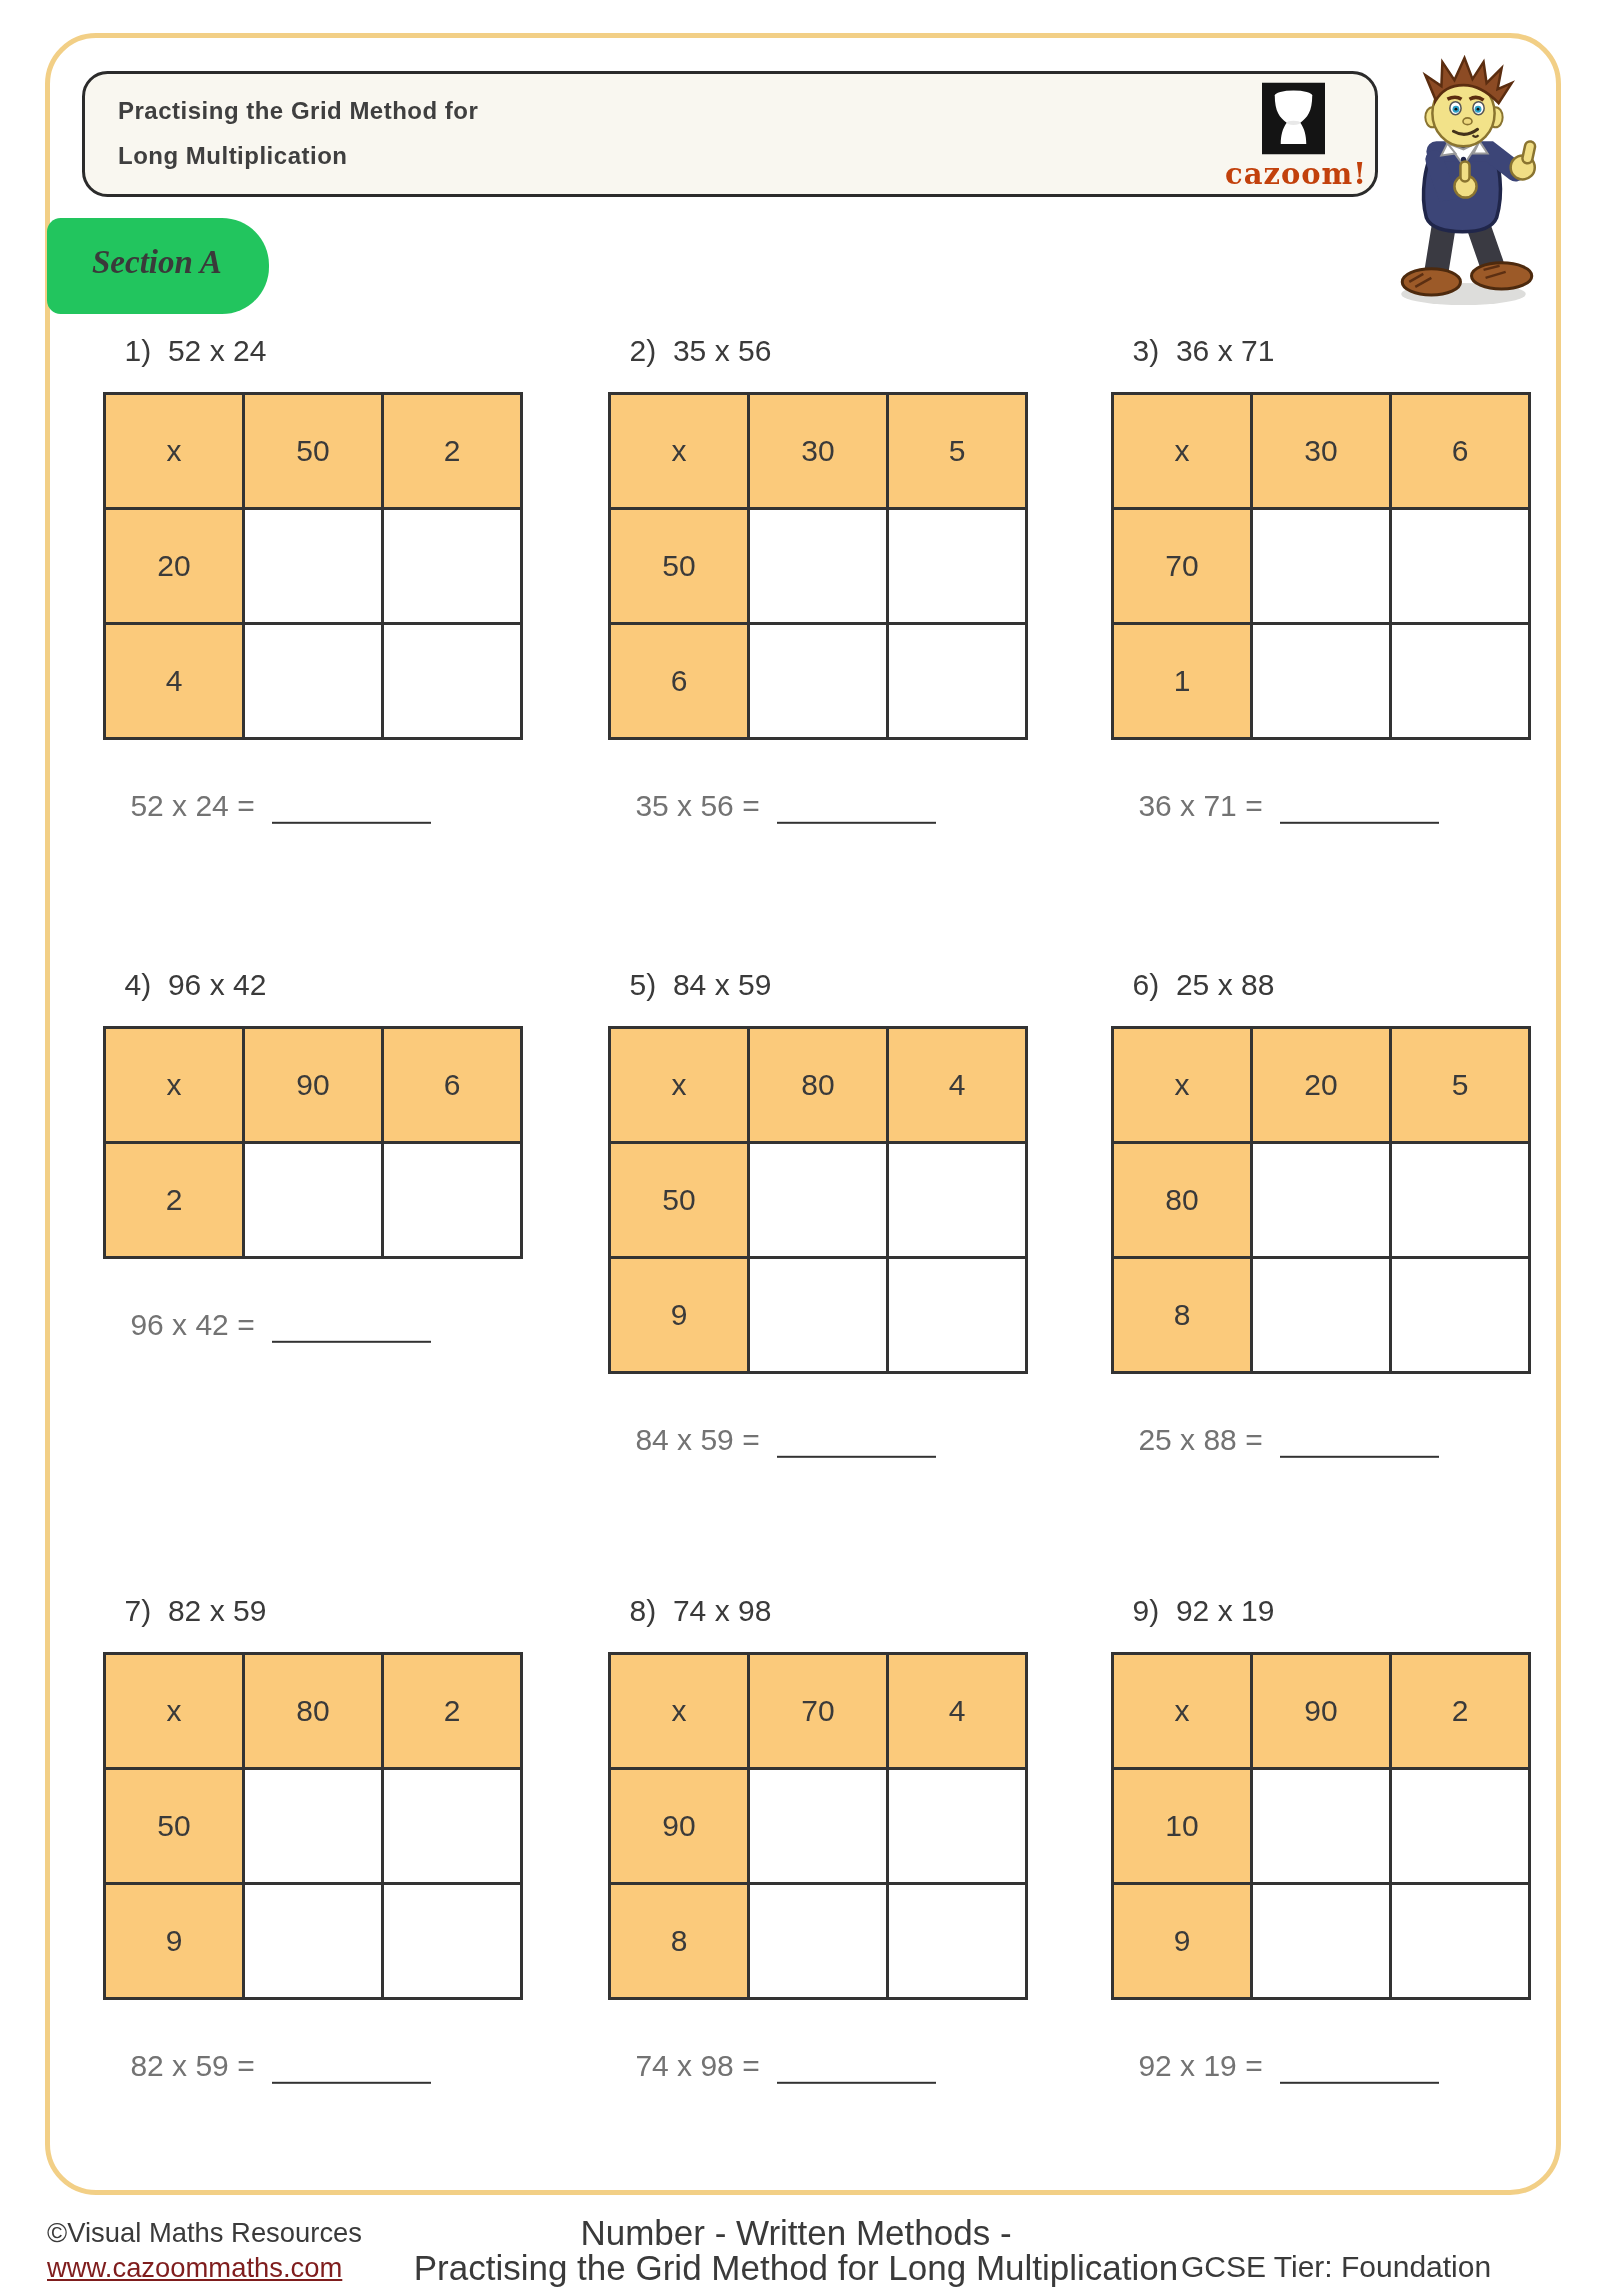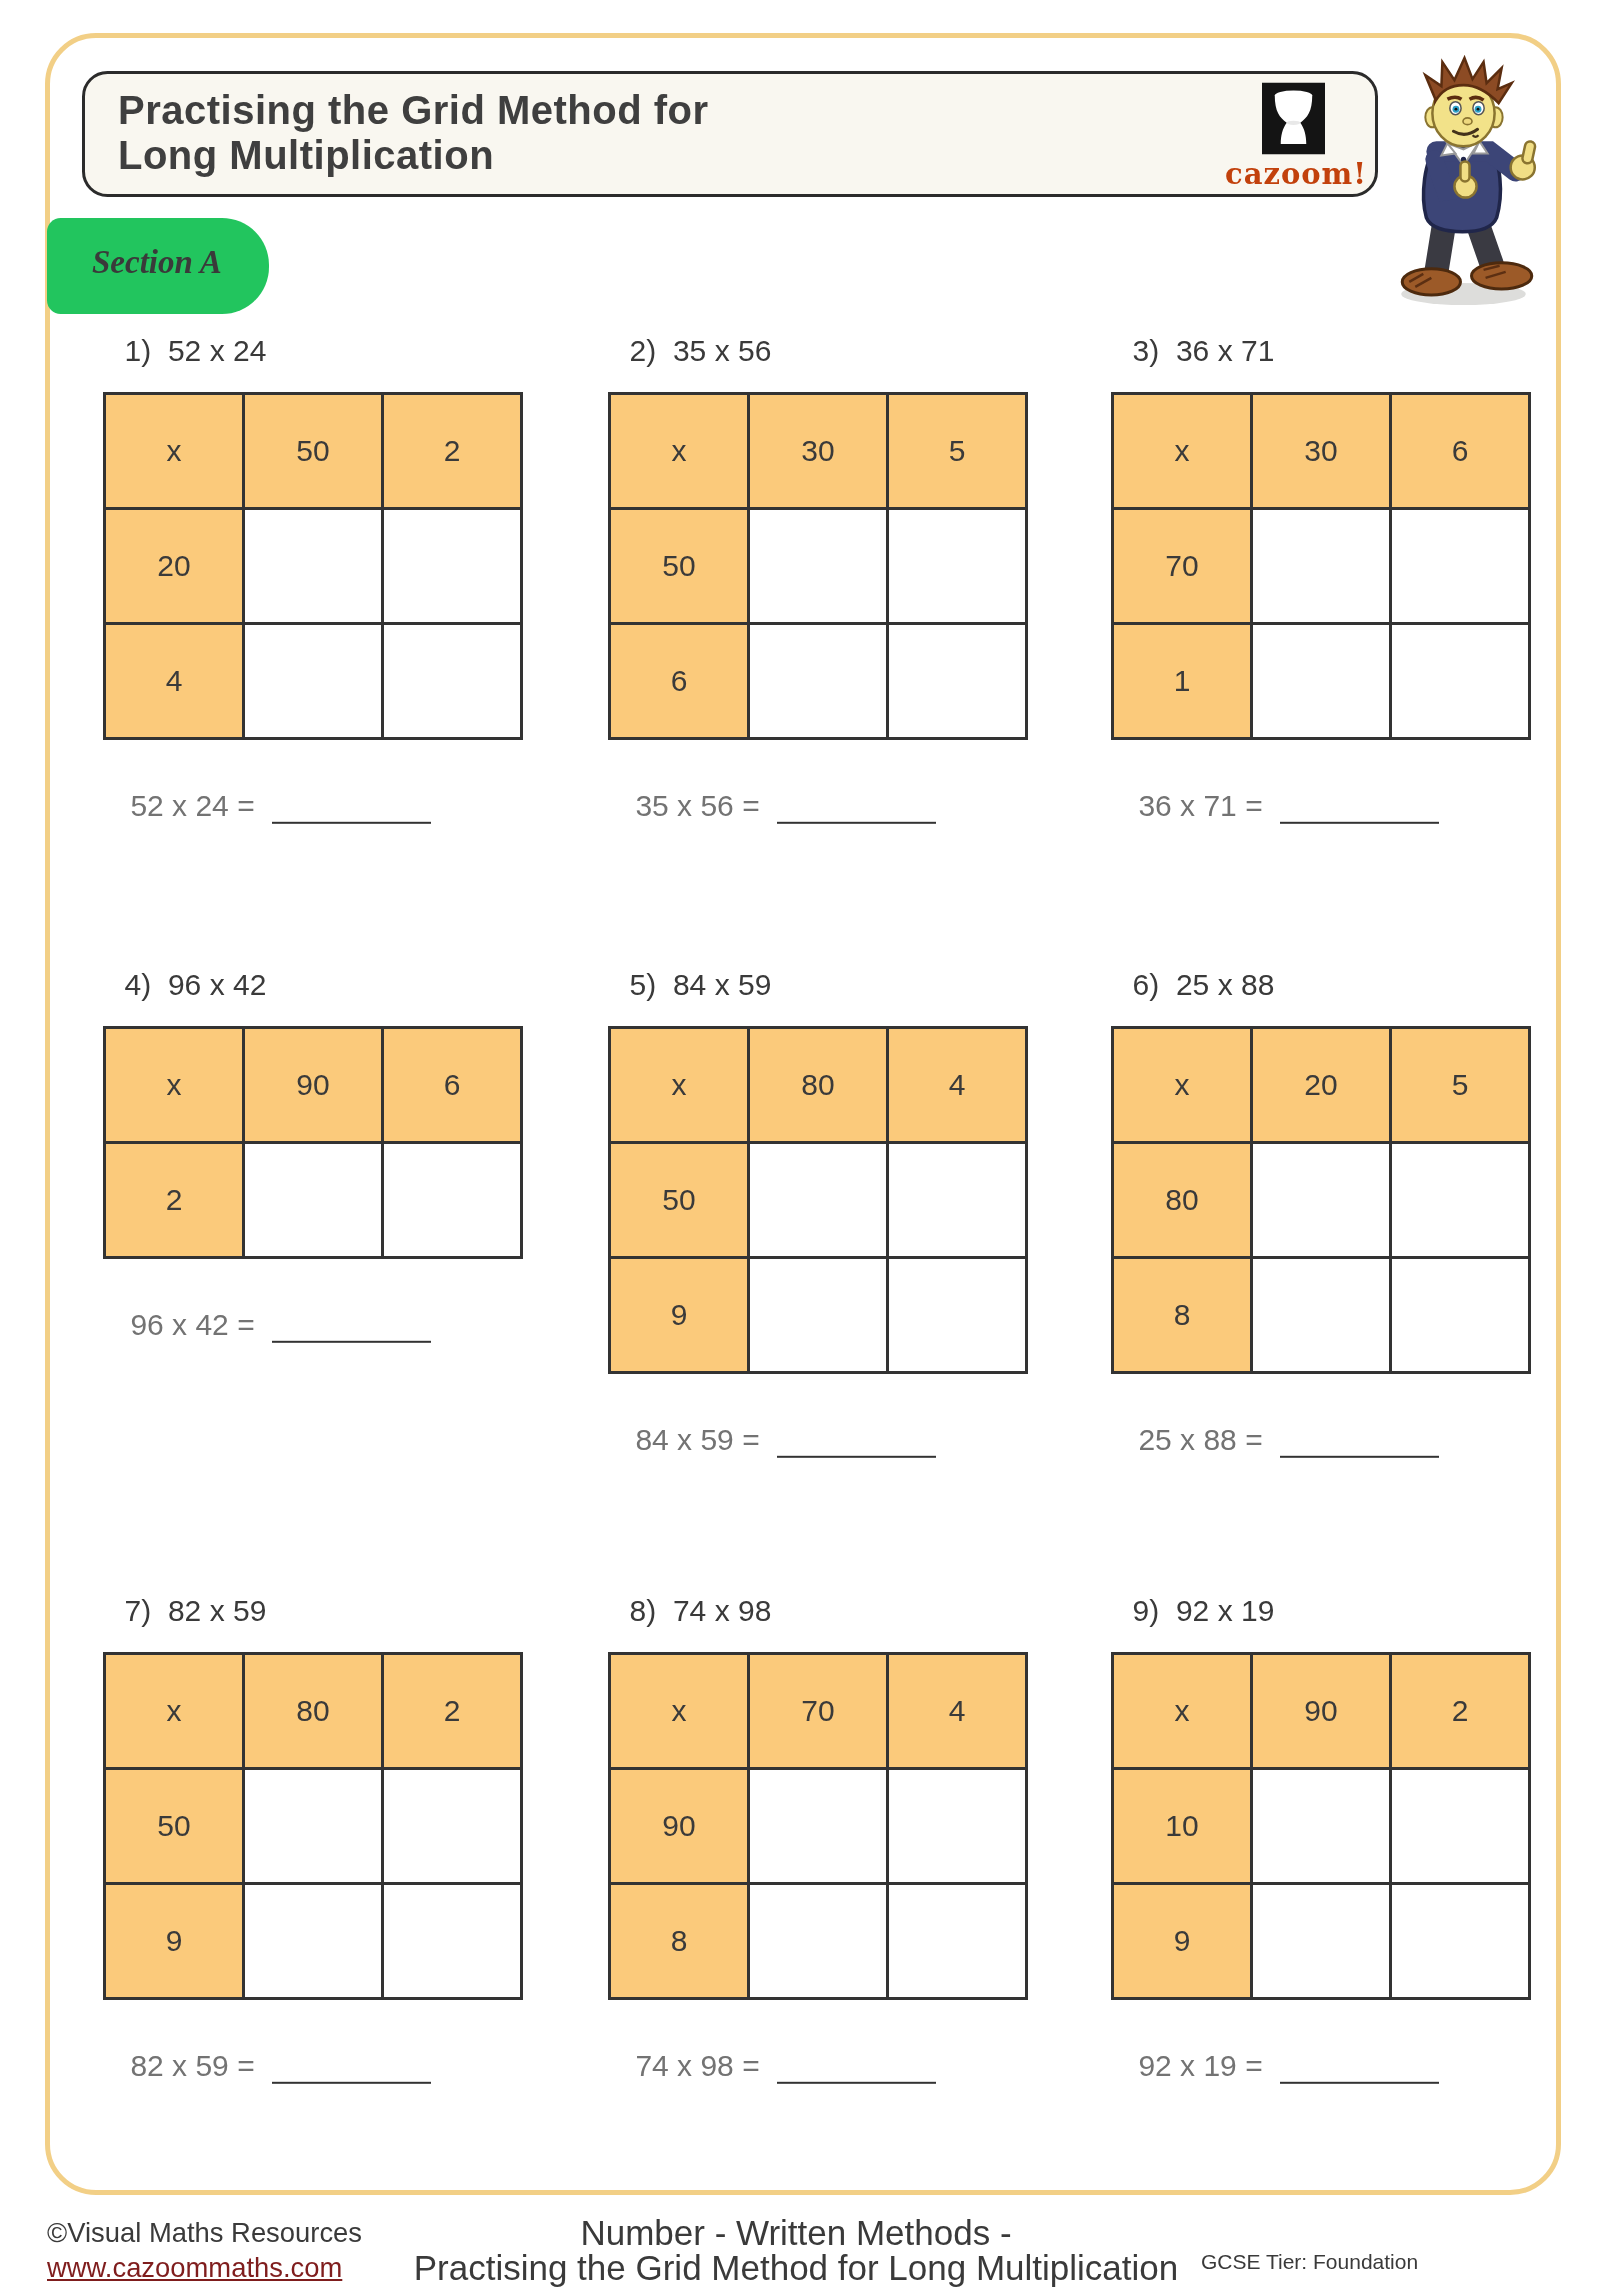"Practising the Grid Method for" .title-text { font-size: 40px -> 24px }
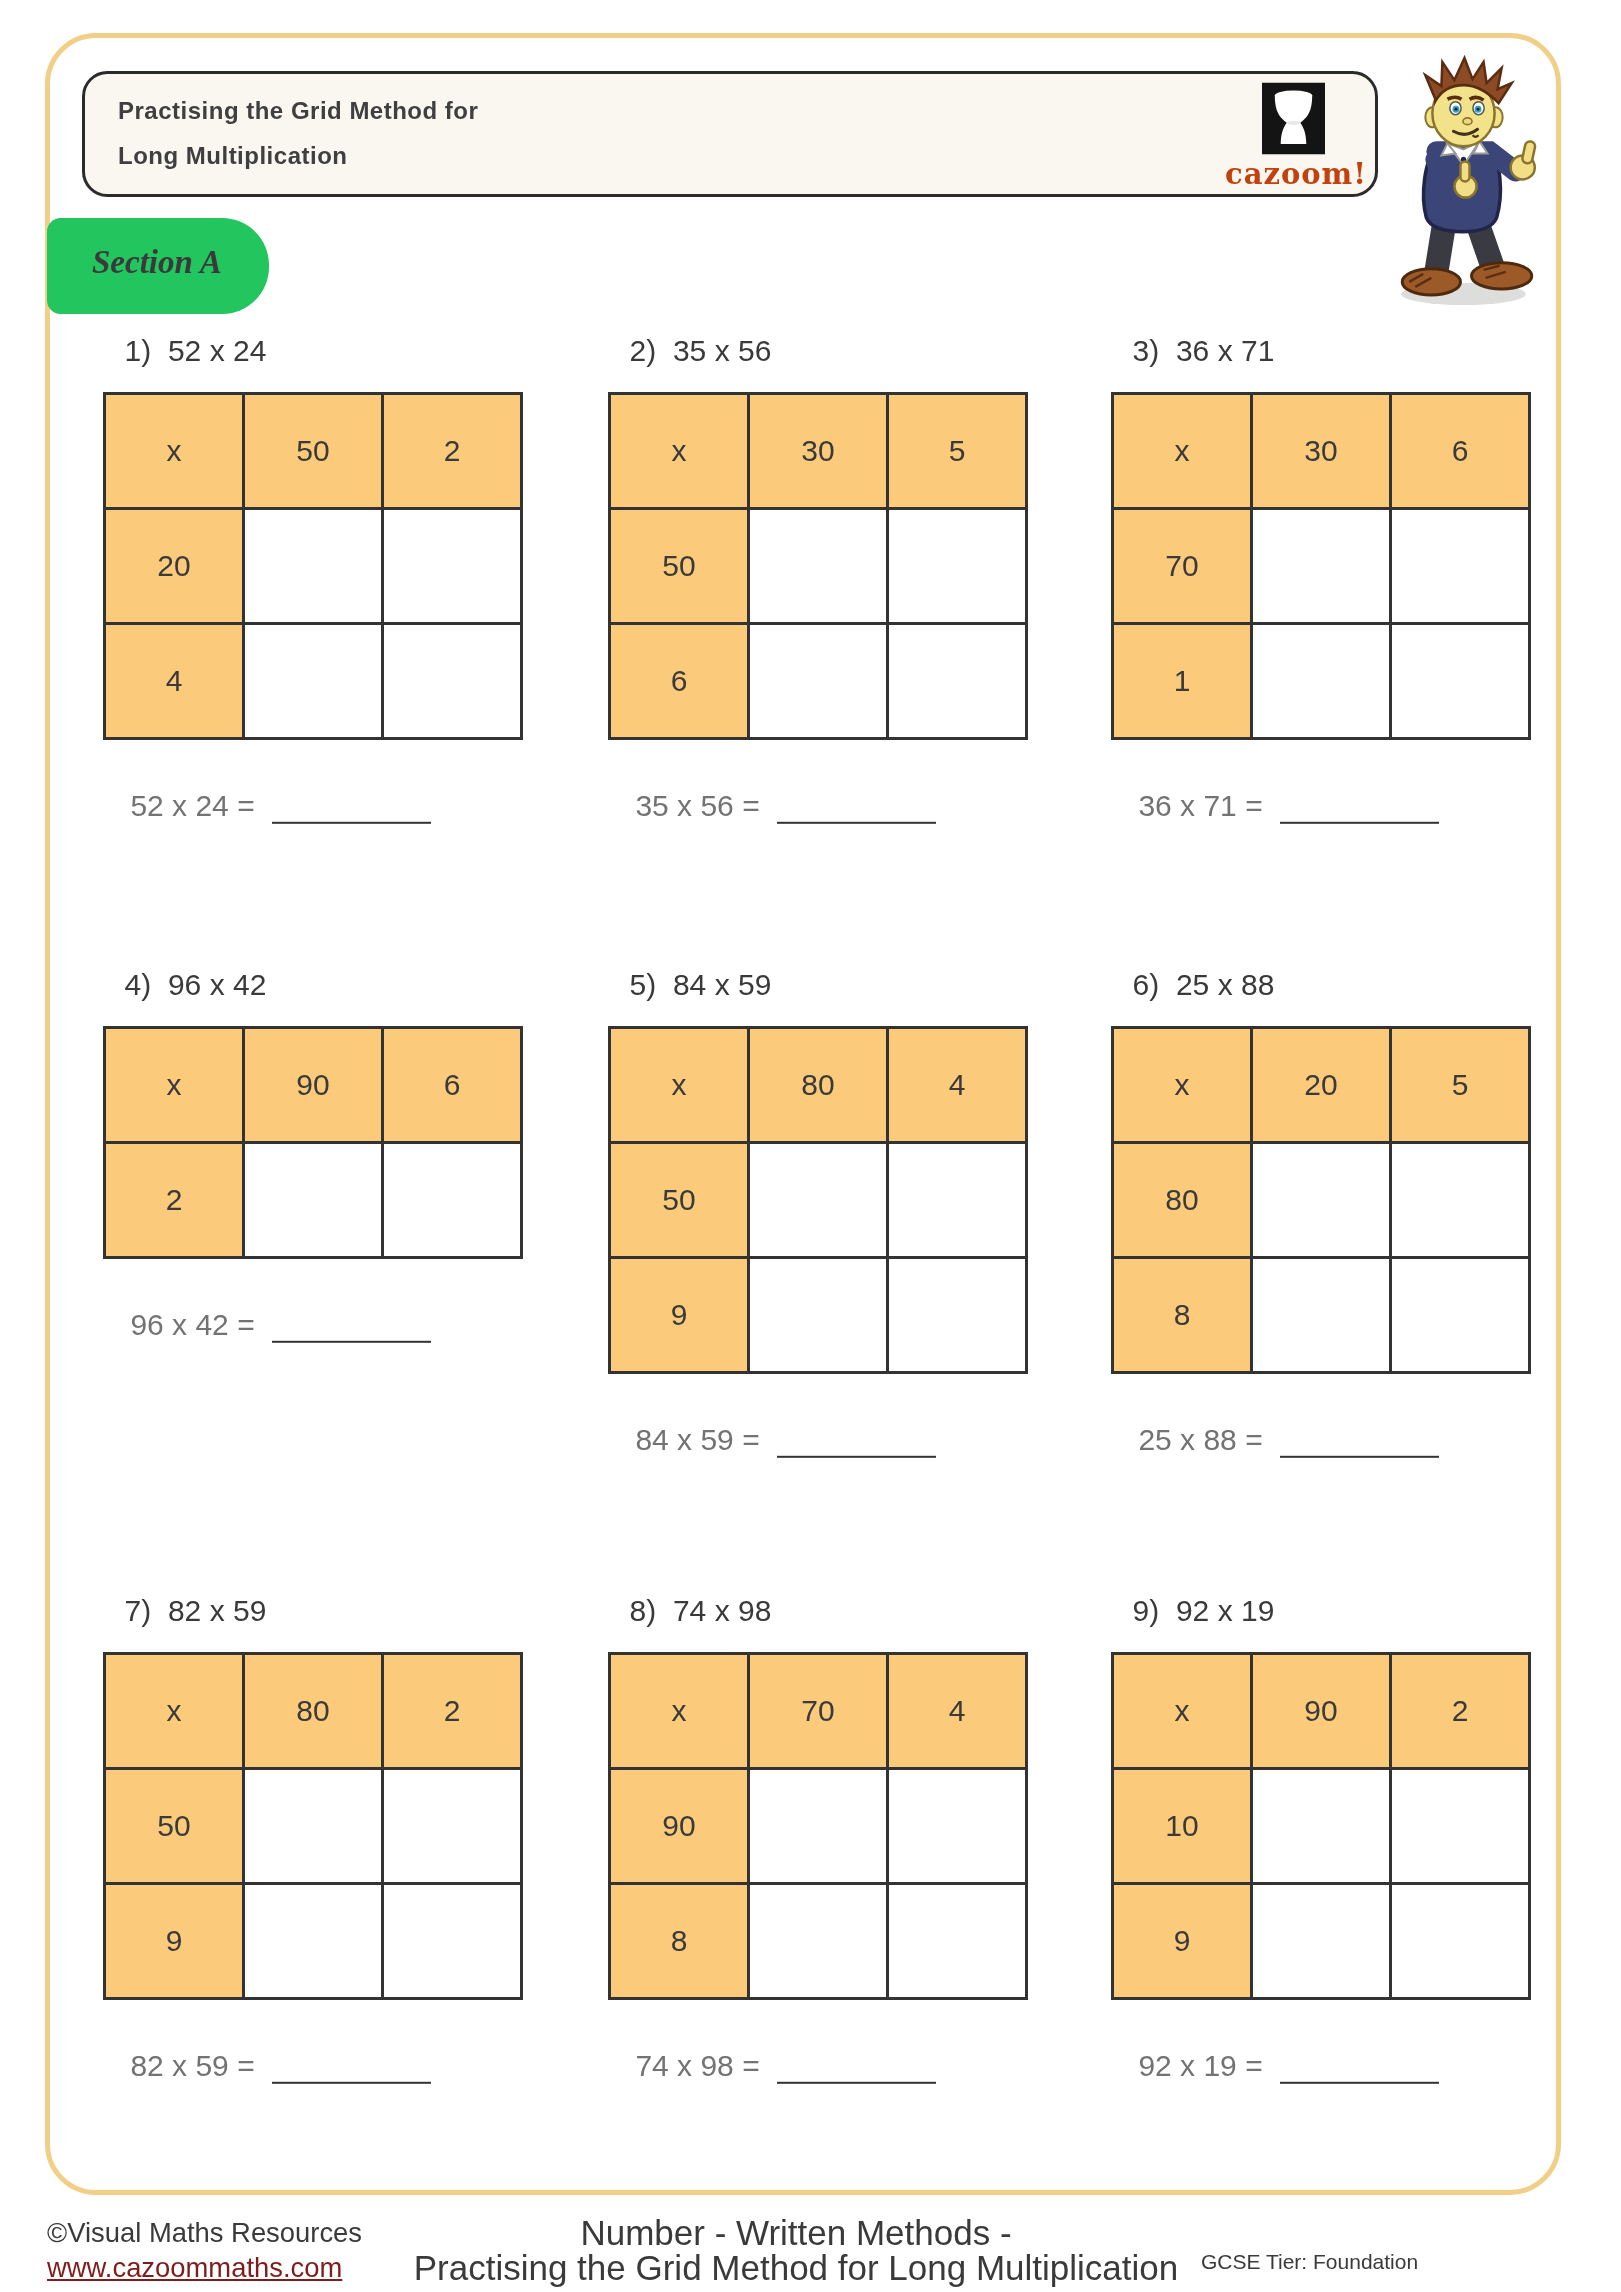"GCSE Tier: Foundation" .footer-right { font-size: 21px -> 30px; margin-left: 20px -> none }
